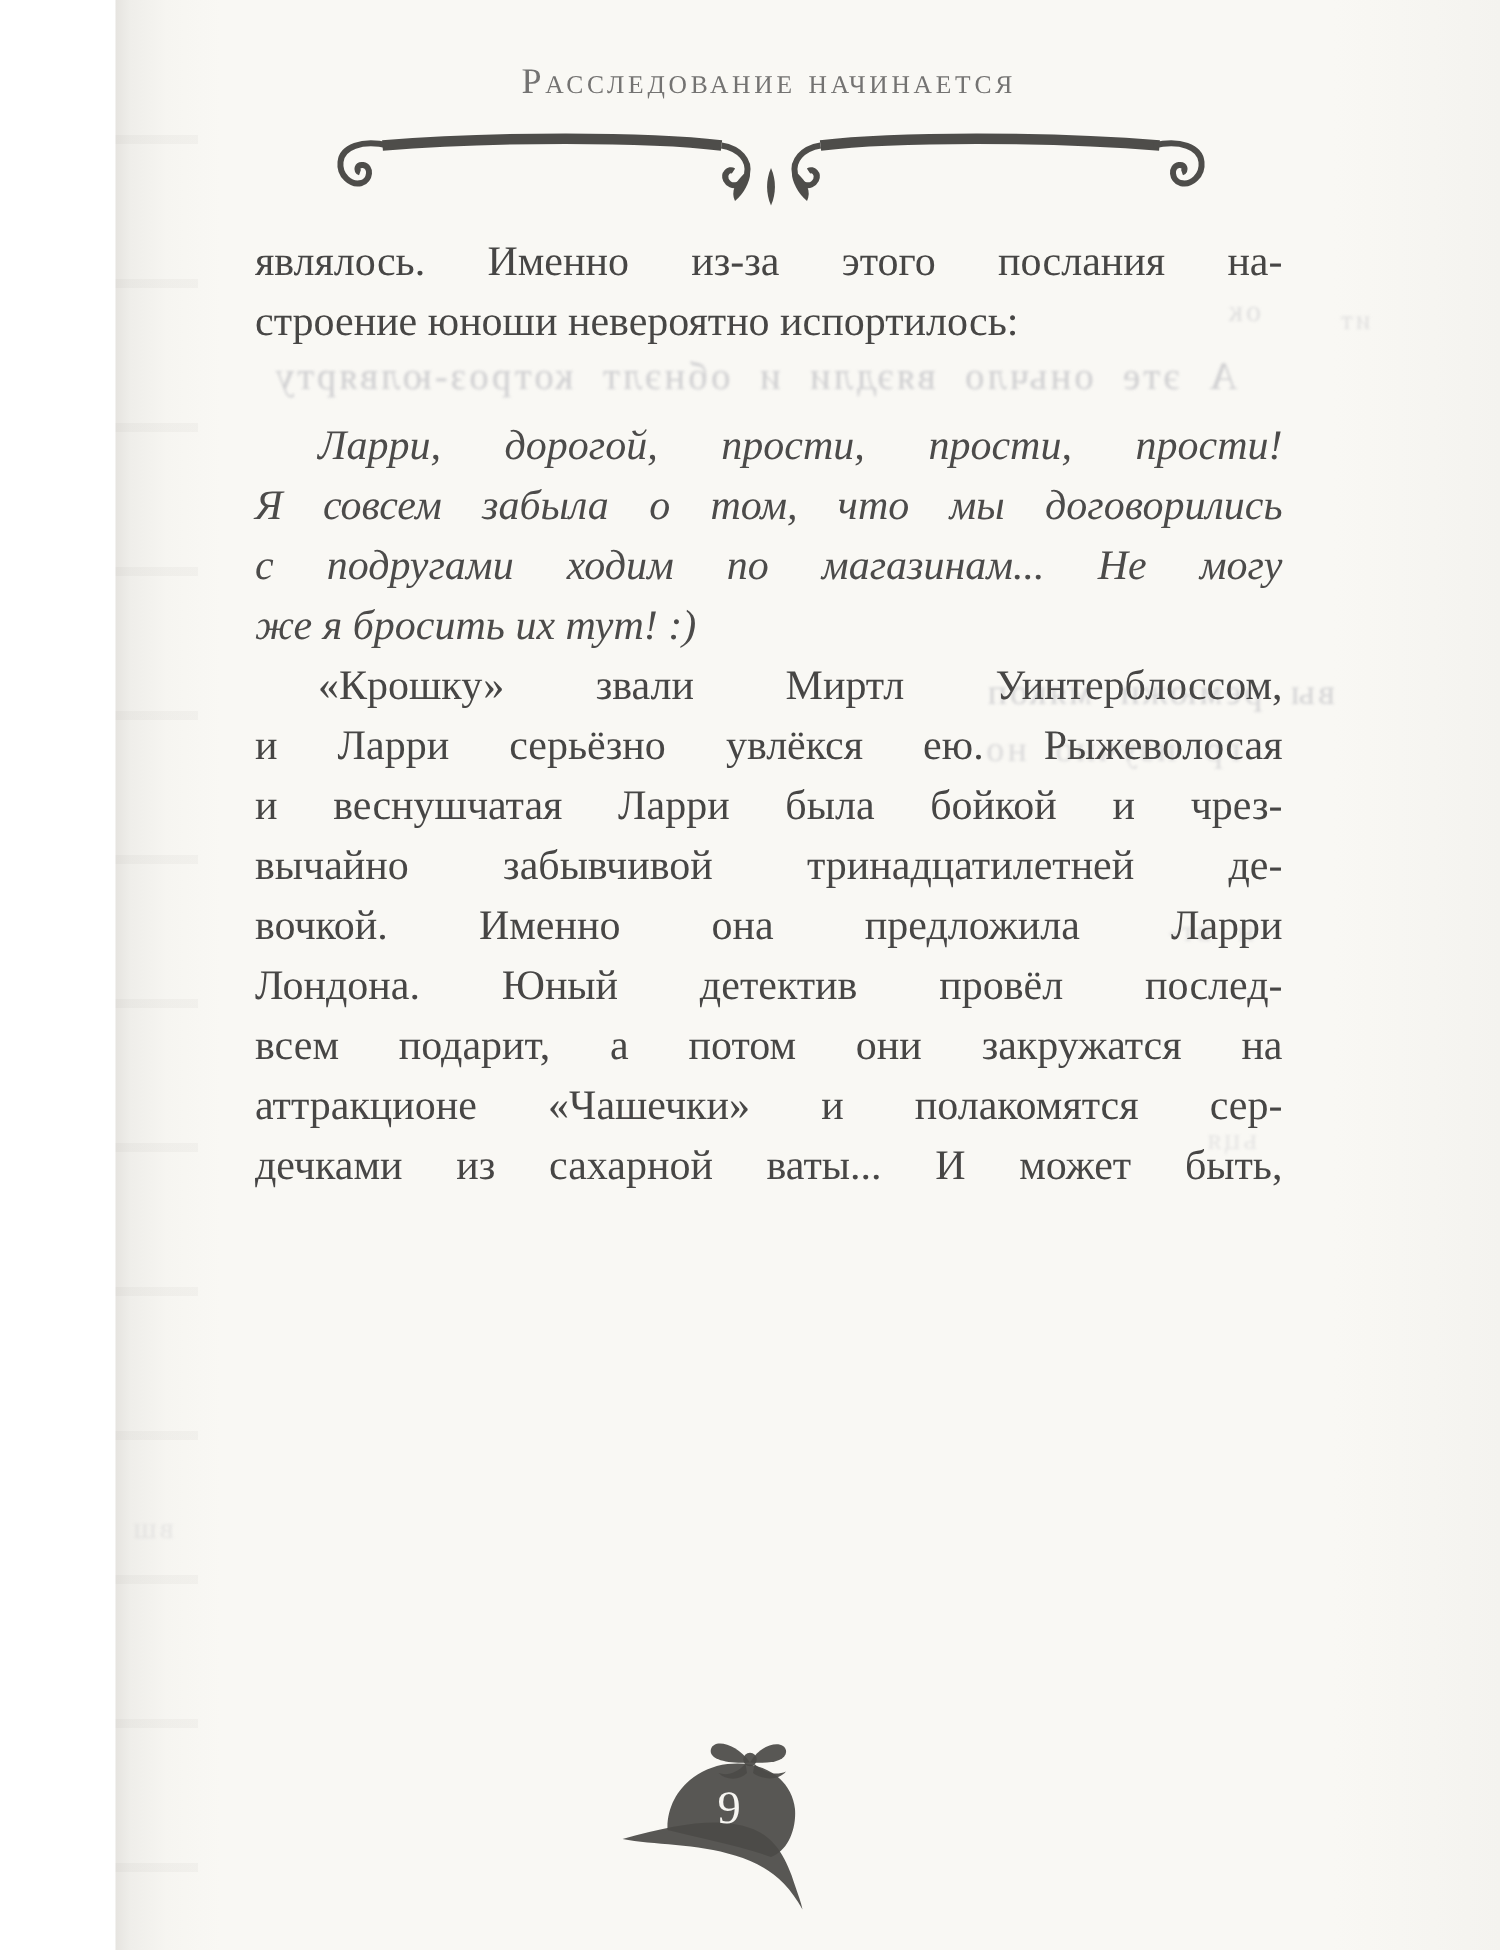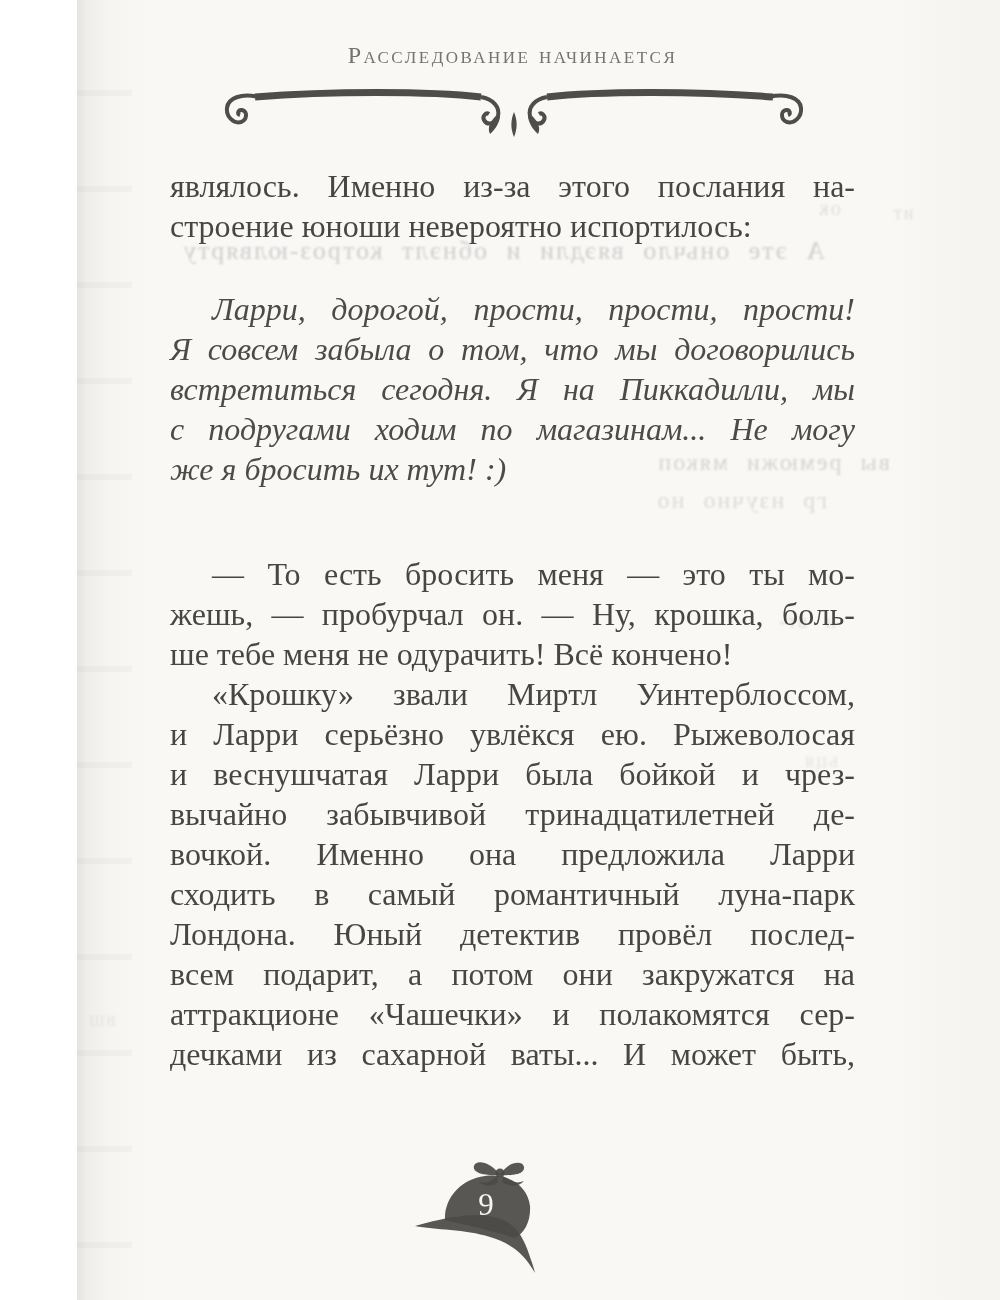"являлось. Именно из-за этого послания" #text-col { font-size: 32px -> 28px; top: 166px -> 155px }
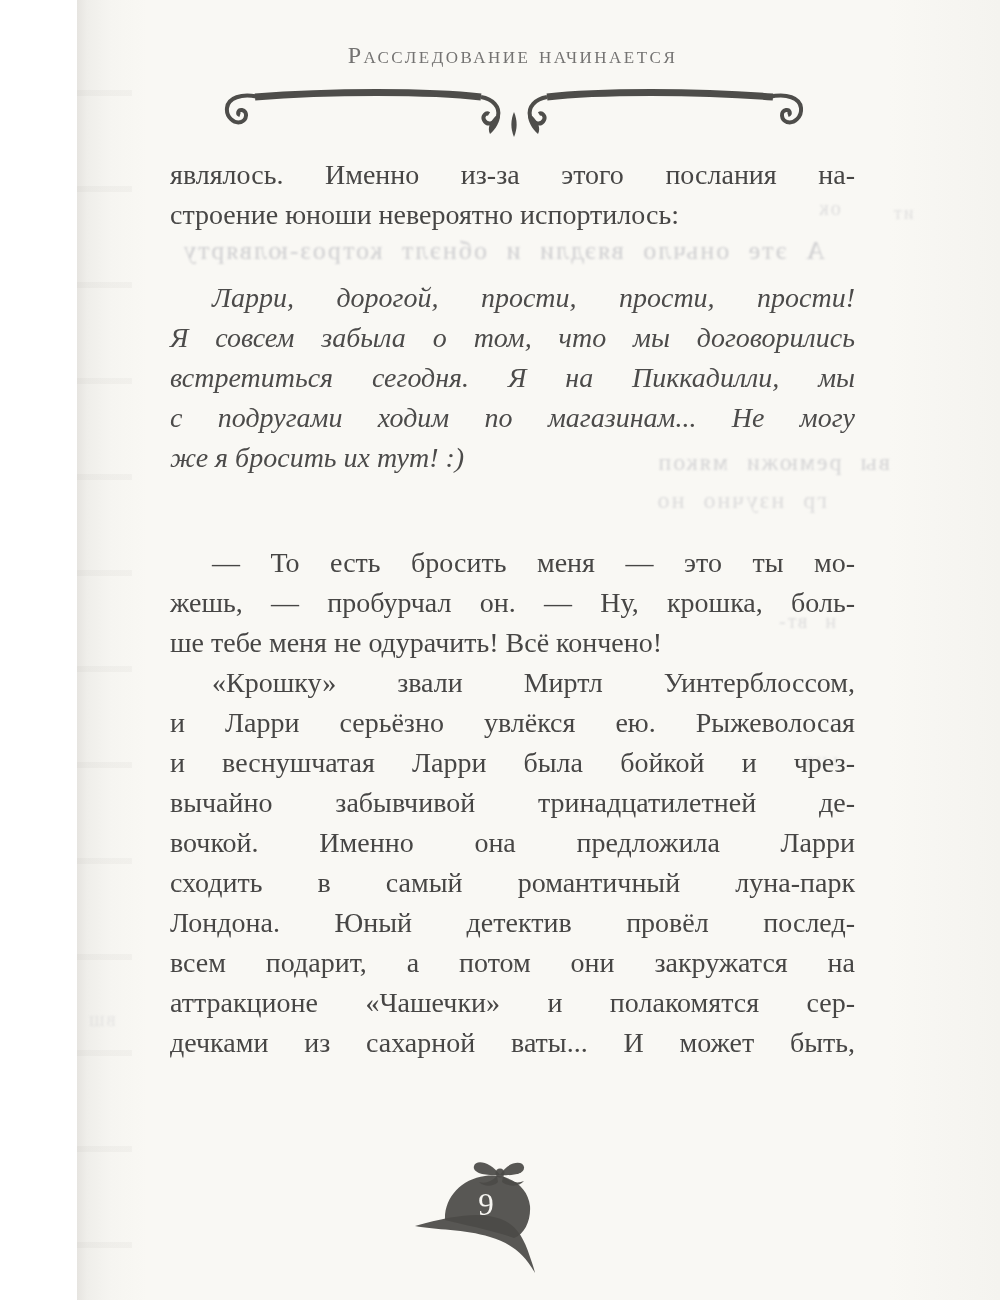"встретиться сегодня. Я на Пиккадилли," div.tline { html: <div>встретиться сегодня. Я на Пиккадилли, мы</div> -> none }
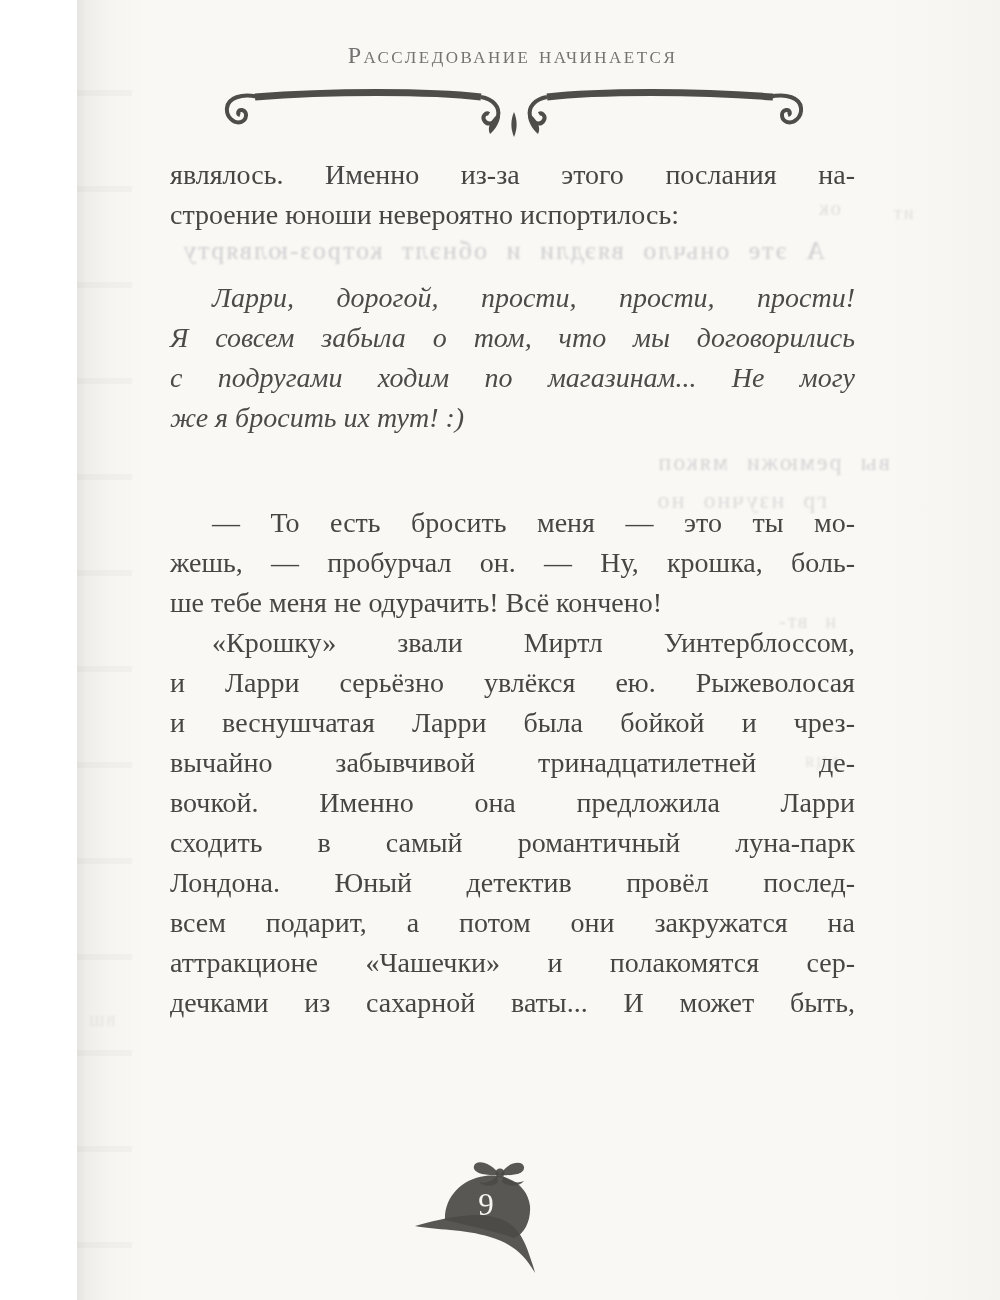"— То есть бросить меня" div.para { html: <div> <div>— То есть бросить меня — это ты мо-</div> <div>жешь, — пробурчал он. — Ну, крошка, боль-</div> <div>ше тебе меня не одурачить! Всё кончено!</div> </div> -> none }
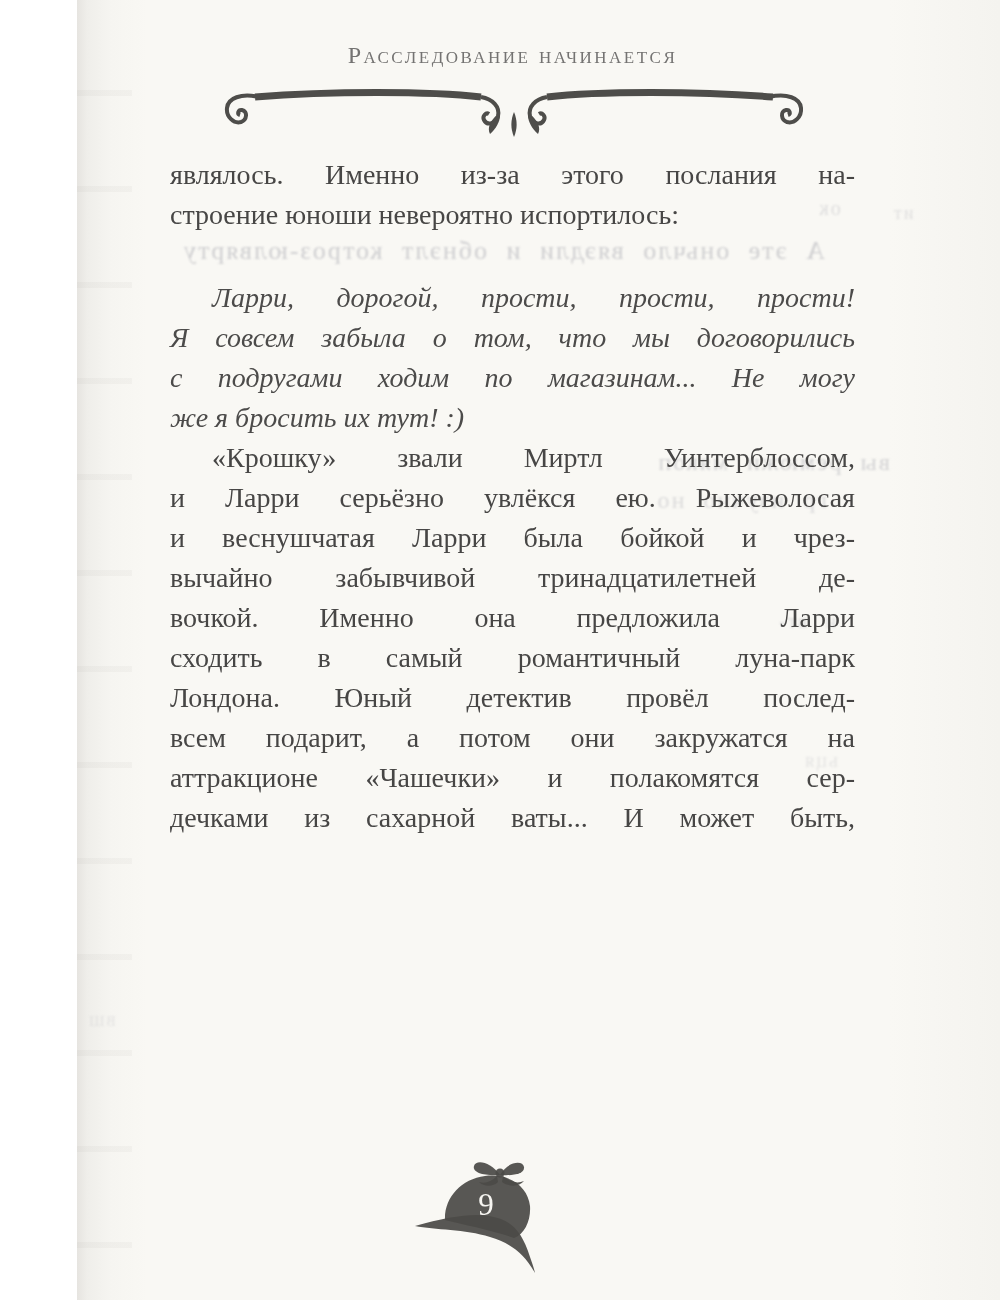"сходить в самый романтичный луна-парк" div.tline { html: <div>сходить в самый романтичный луна-парк</div> -> none }
